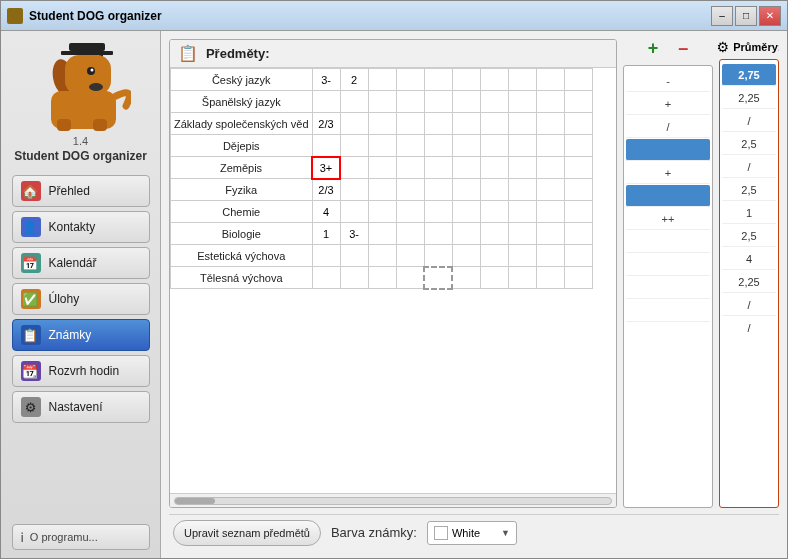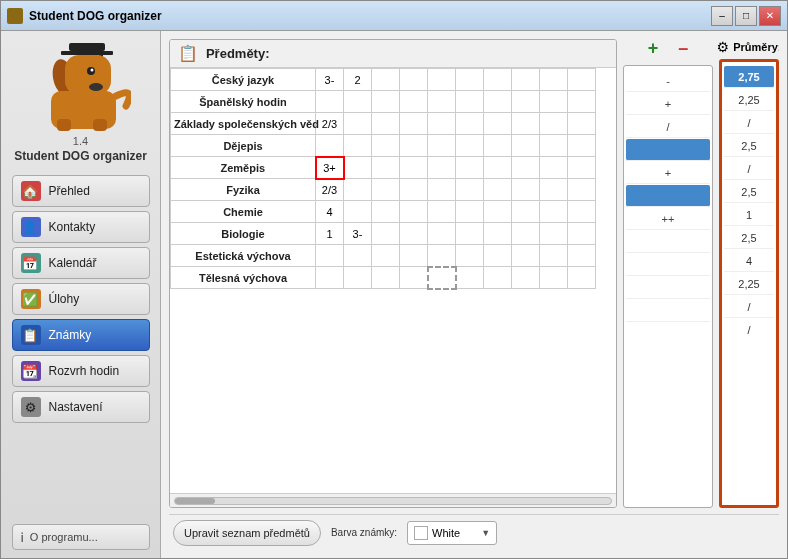"Český jazyk" .subject-col { font-weight: bold -> normal }
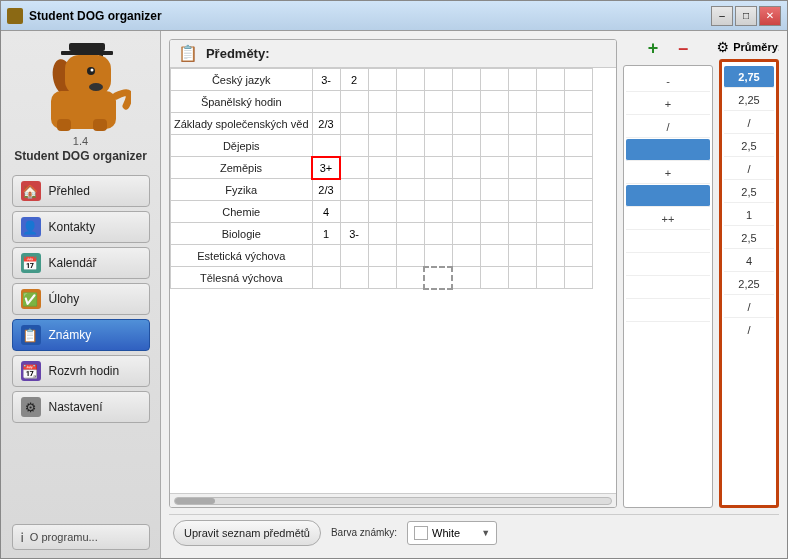"2,75" .averages-col { border: 3px solid #c2410c -> 1px solid #c2410c }
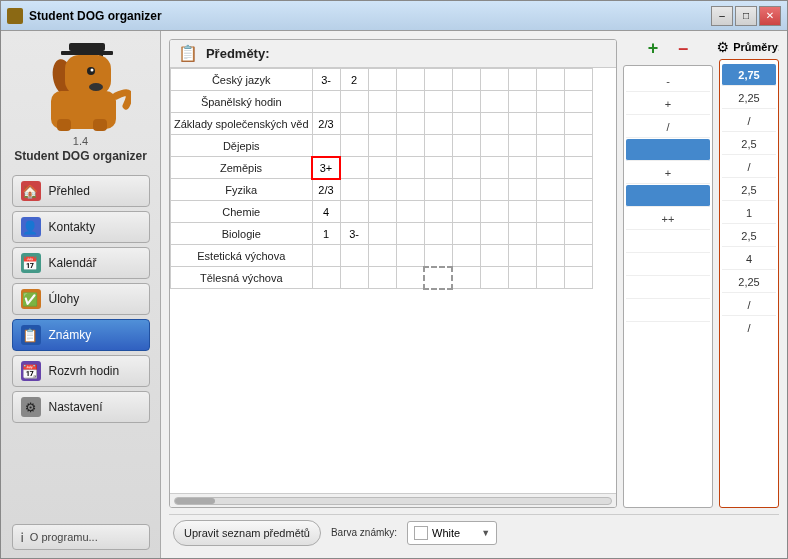"Španělský hodin" td.grade-cell { text: hodin -> jazyk }
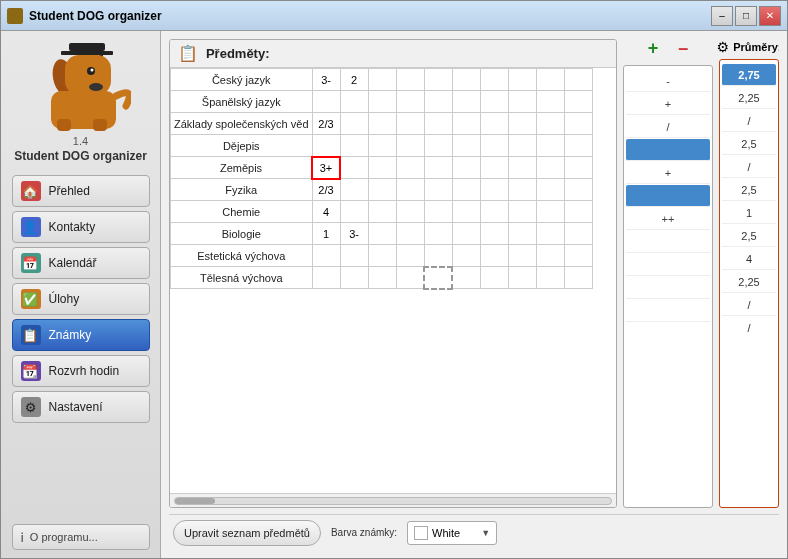"Barva známky:" .color-label { font-size: 10px -> 13px }
